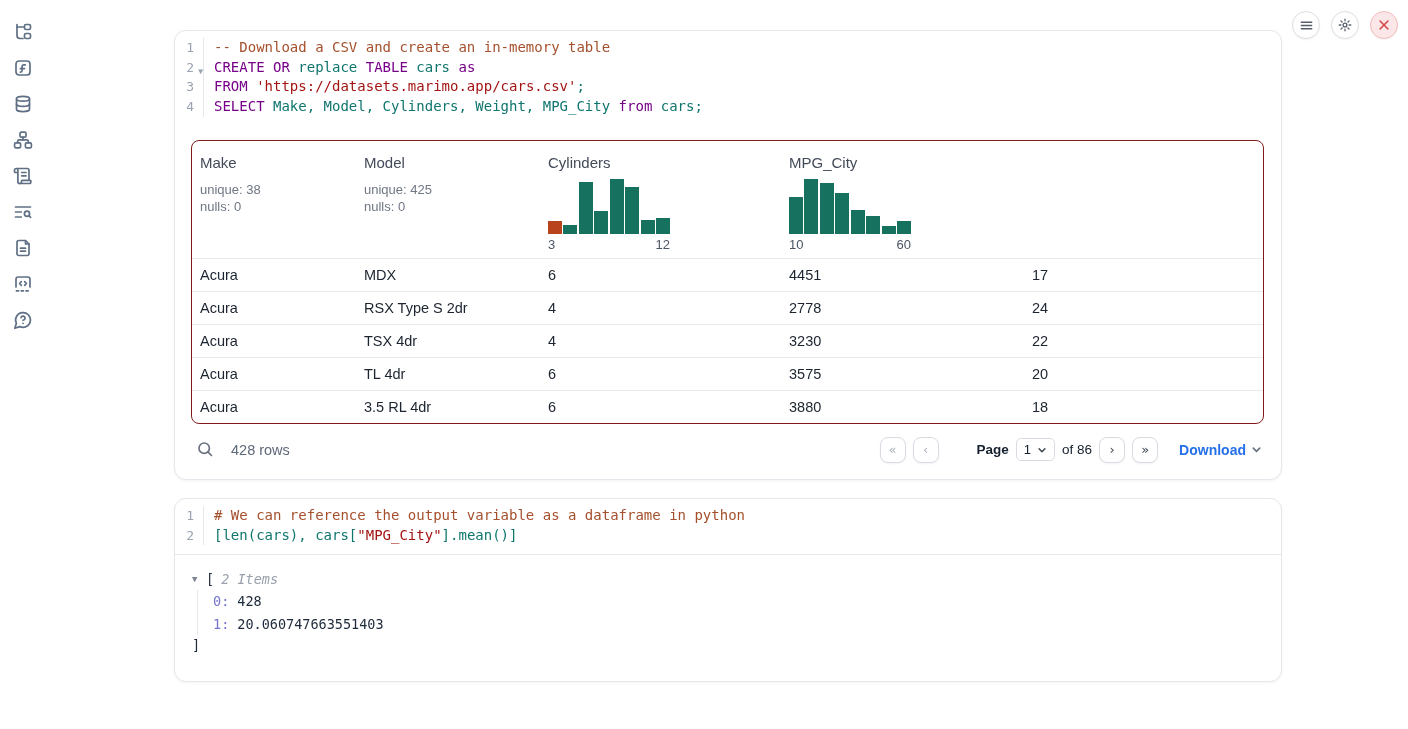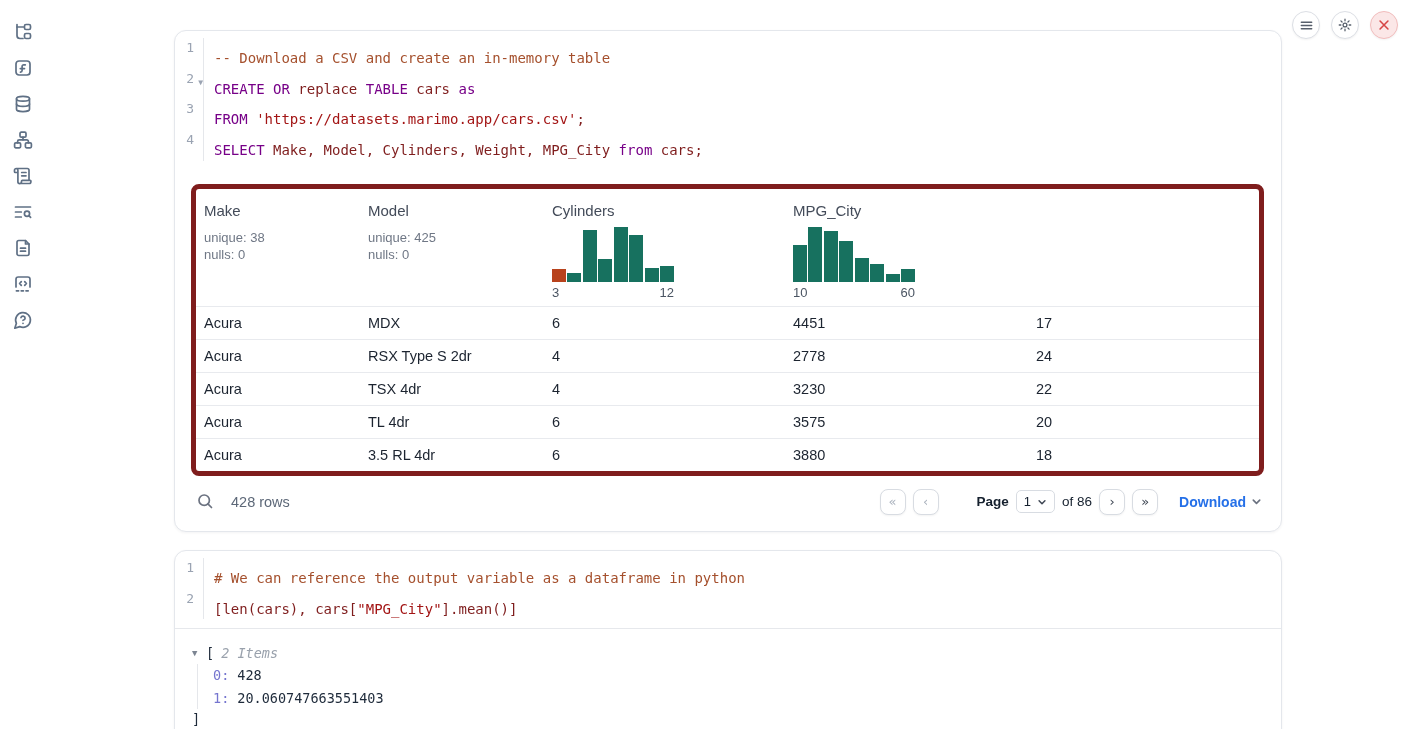"-- Download a CSV and" .code-text { margin-top: 11px -> none }
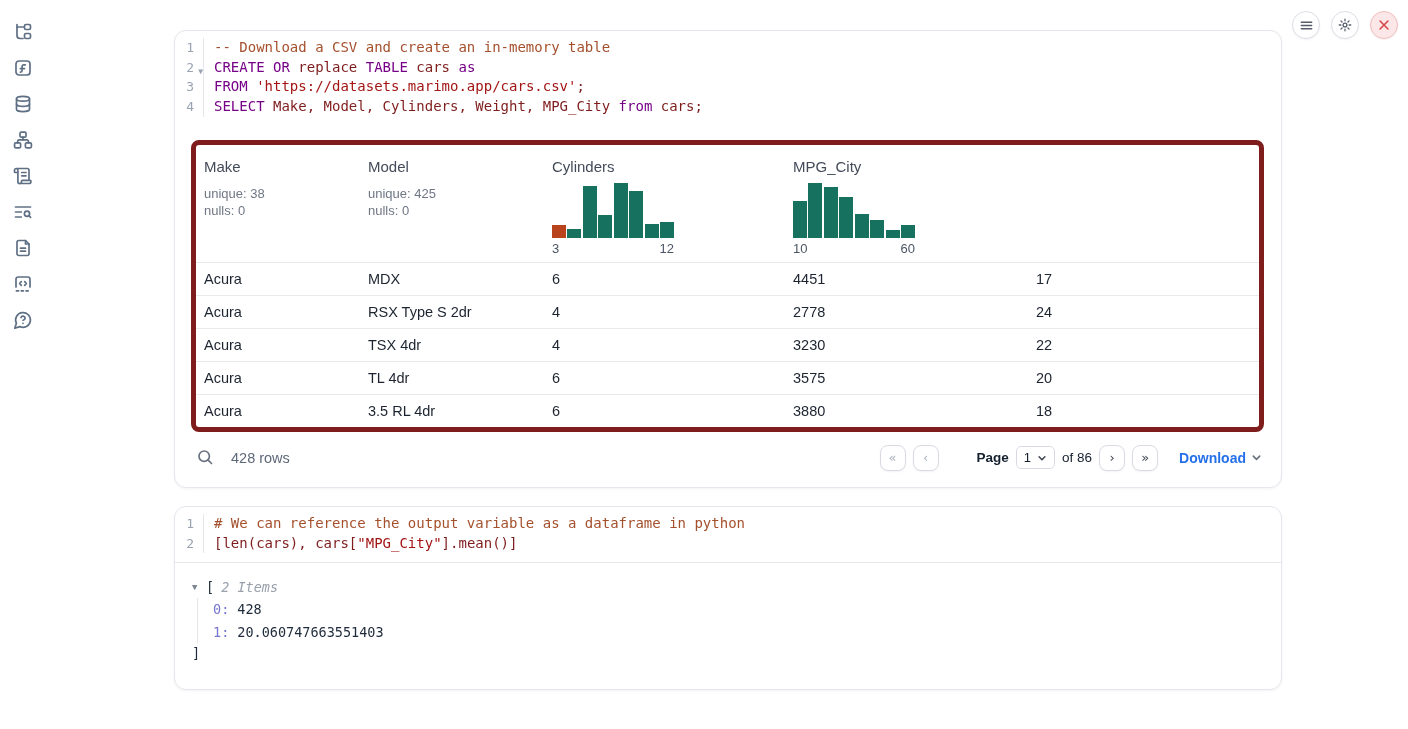"replace" .tok-def { color: #7f1d1d -> #0f766e }
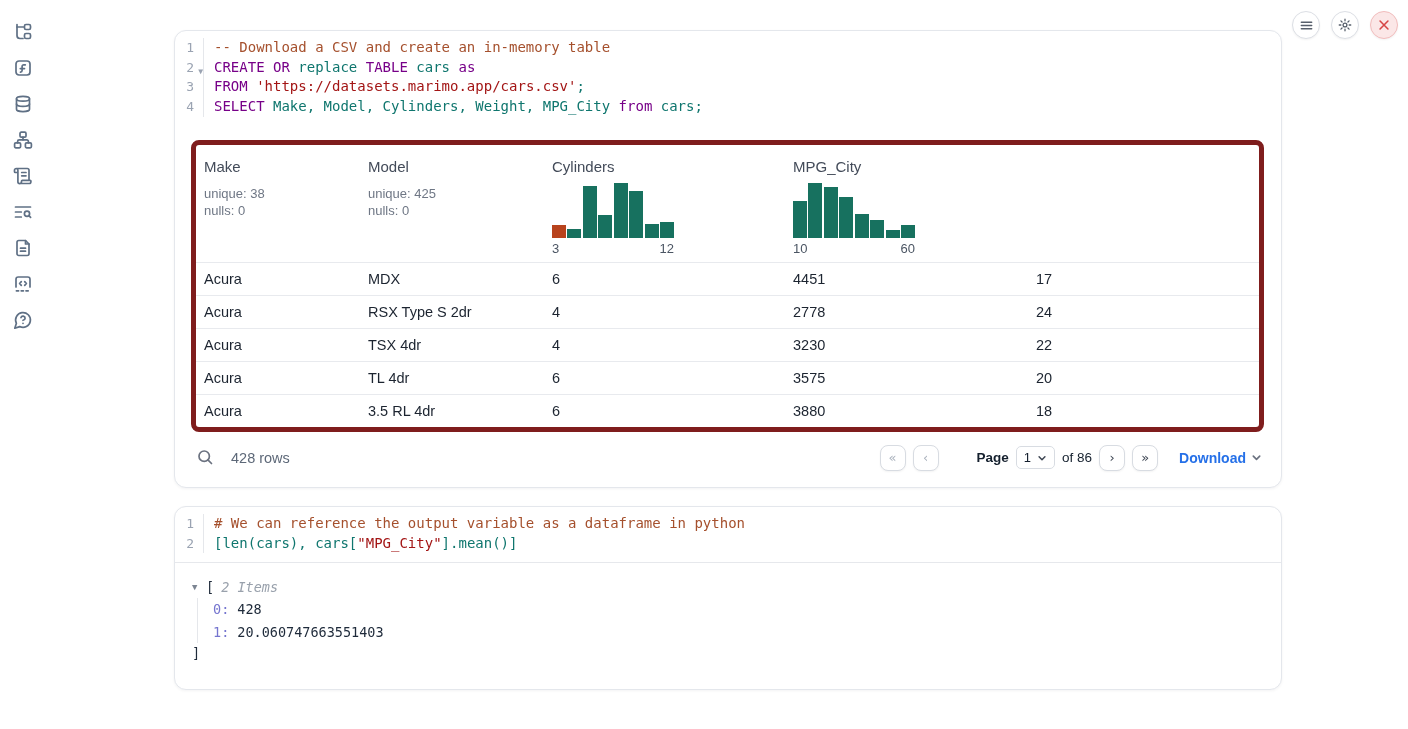"Make" .data-table { border: 5px solid #7f1d1d -> 1px solid #7f1d1d }
